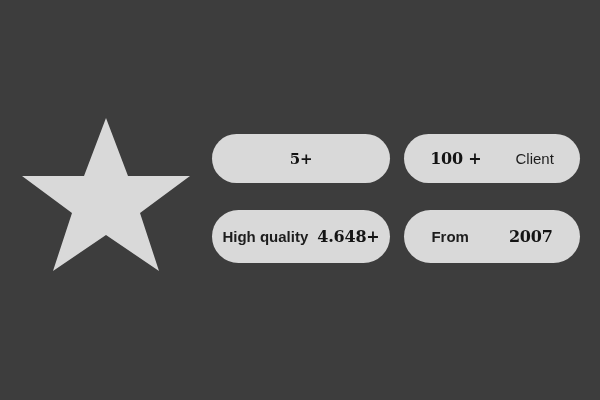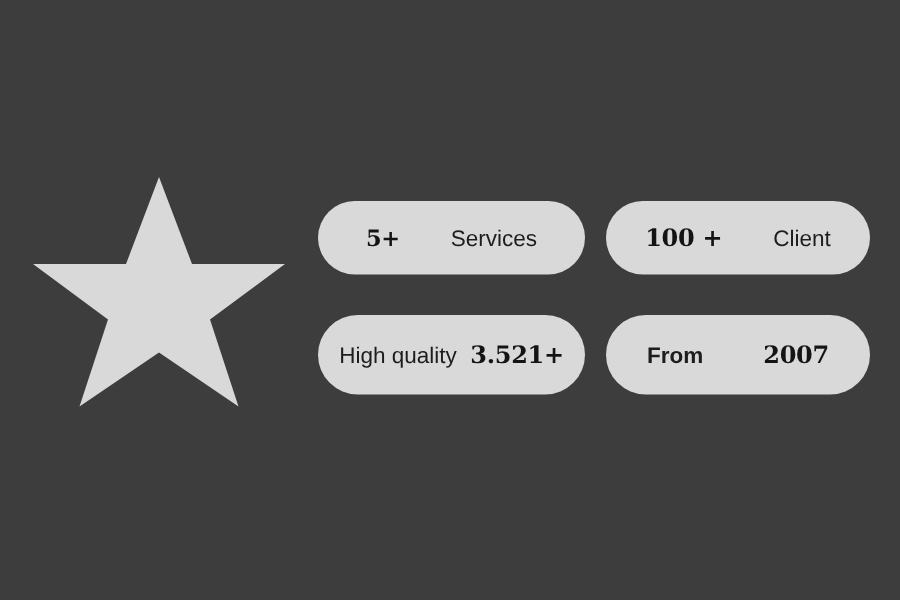"Services" span.stat-label { html: <span>Services</span> -> none }
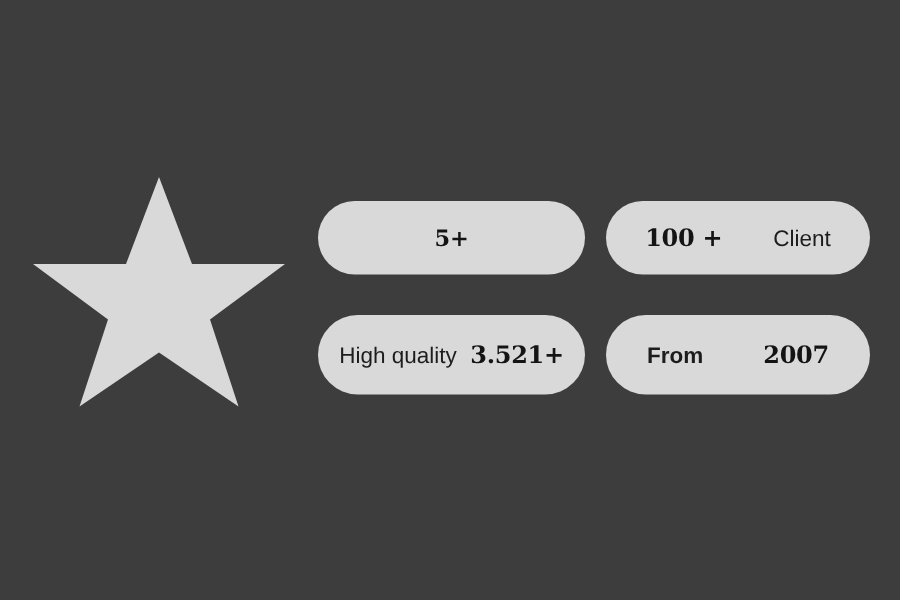"High quality" .pill-quality .stat-label { font-weight: none -> bold }
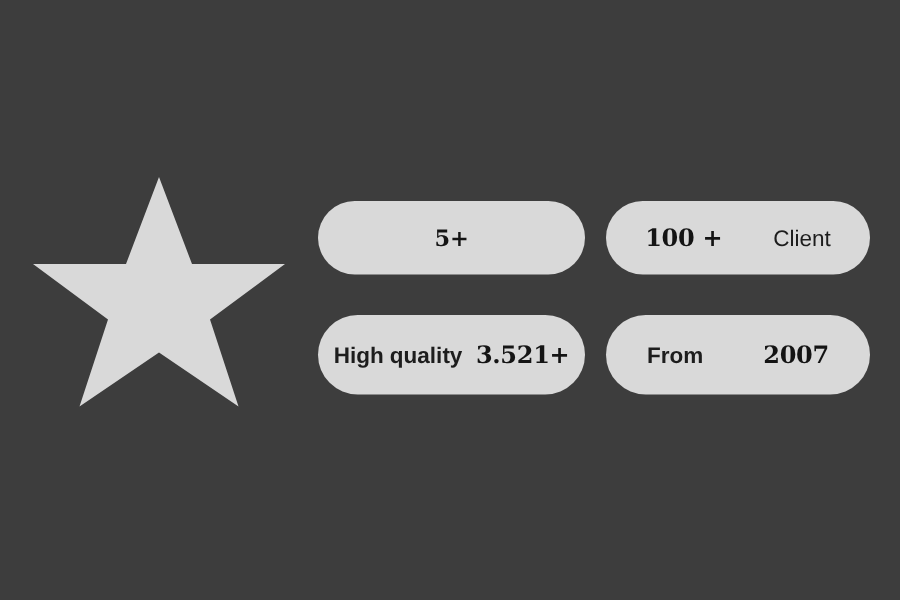"3.521+" span.stat-value { text: 3.521+ -> 4.648+ }
